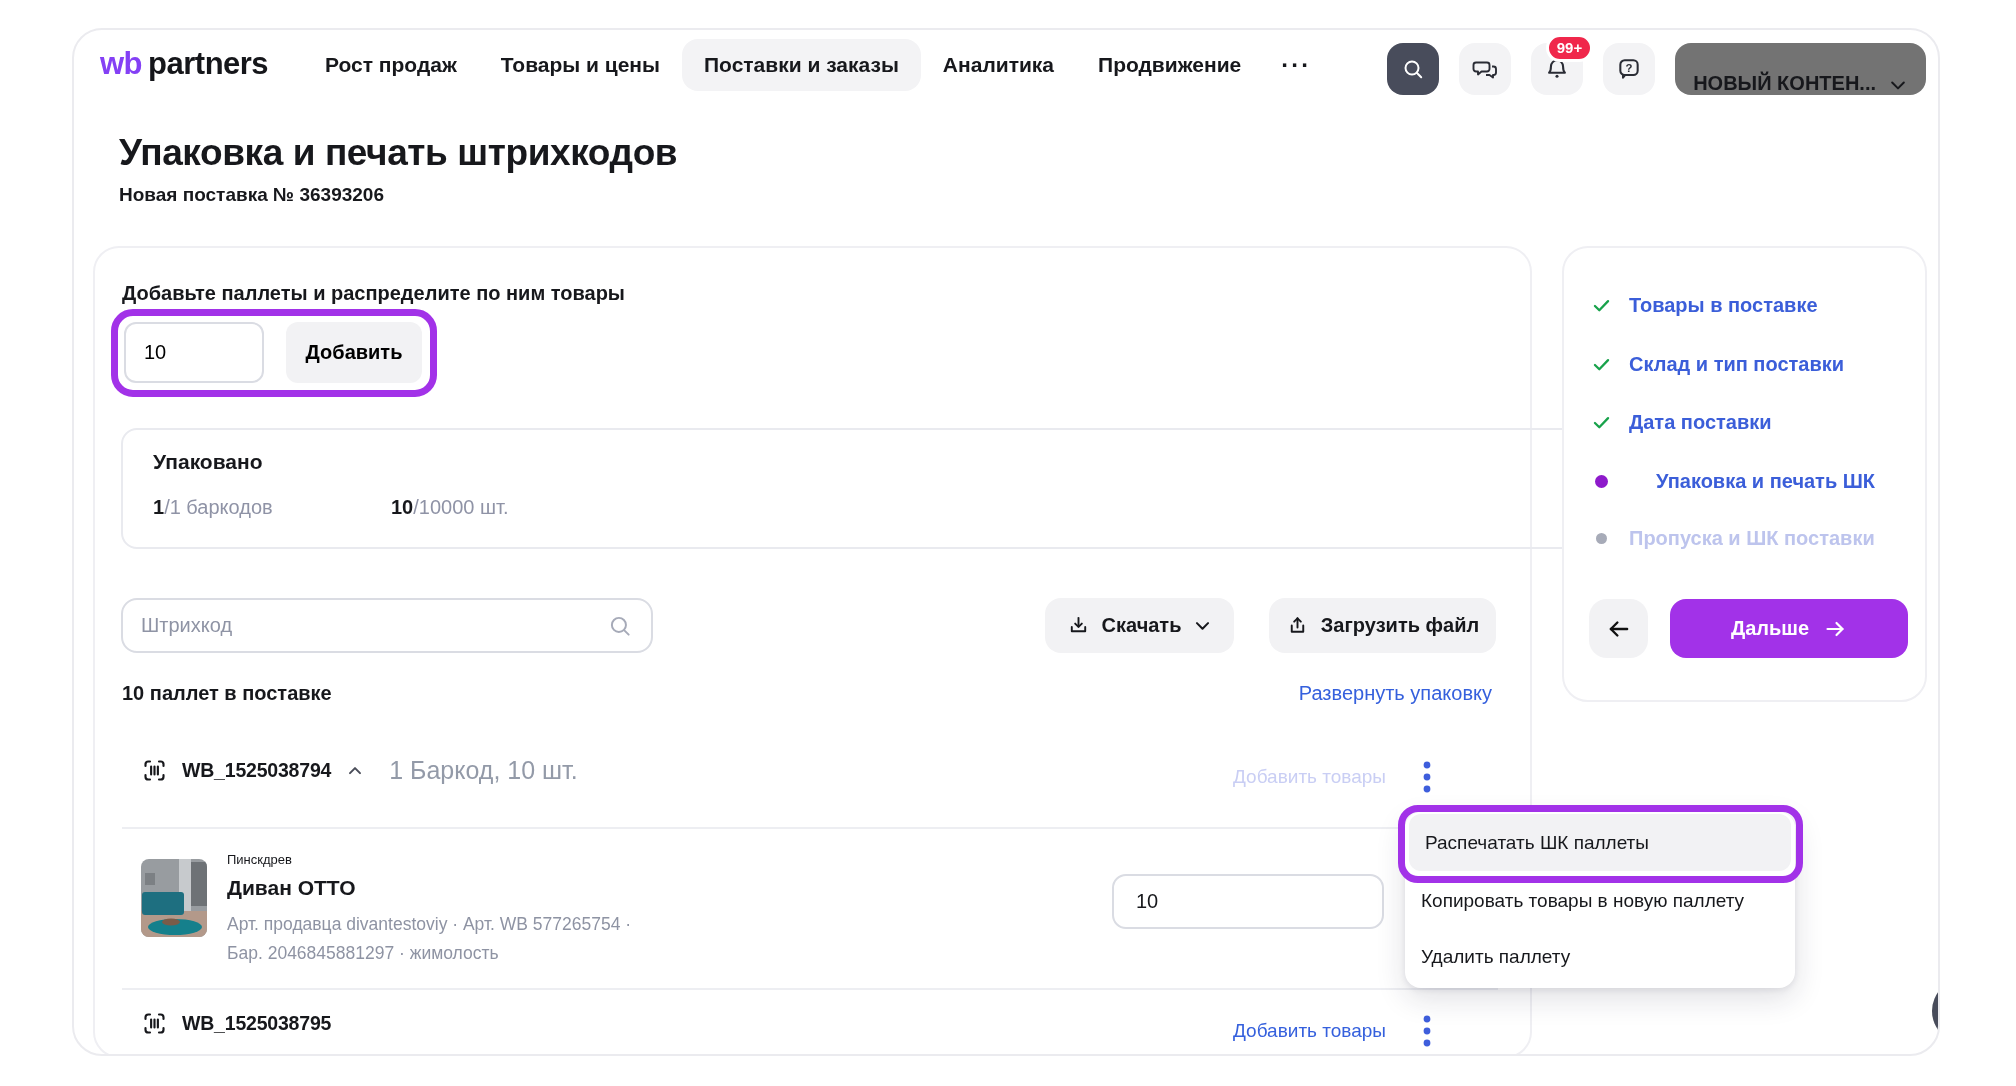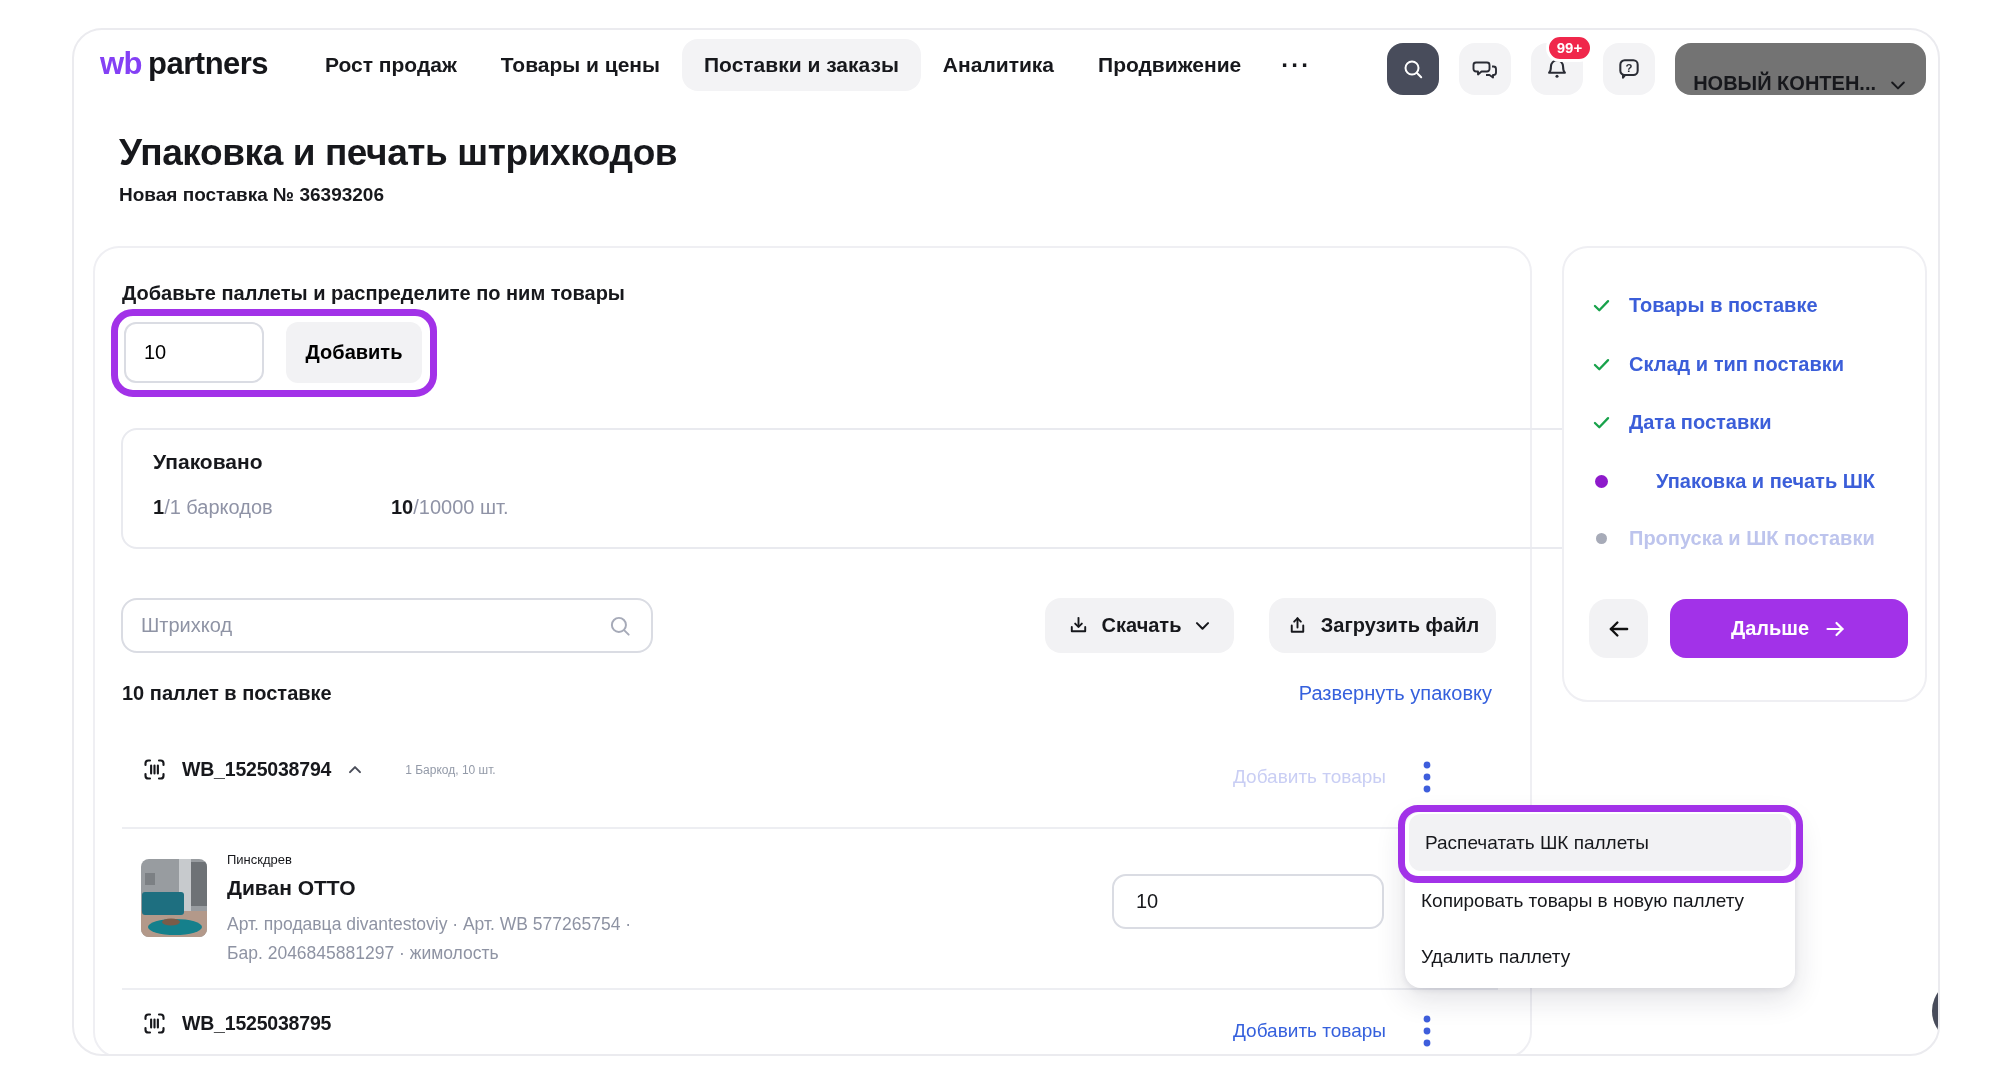"1 Баркод, 10 шт." .pallet-summary { font-size: 12px -> 25px; margin-left: 26px -> 10px }
